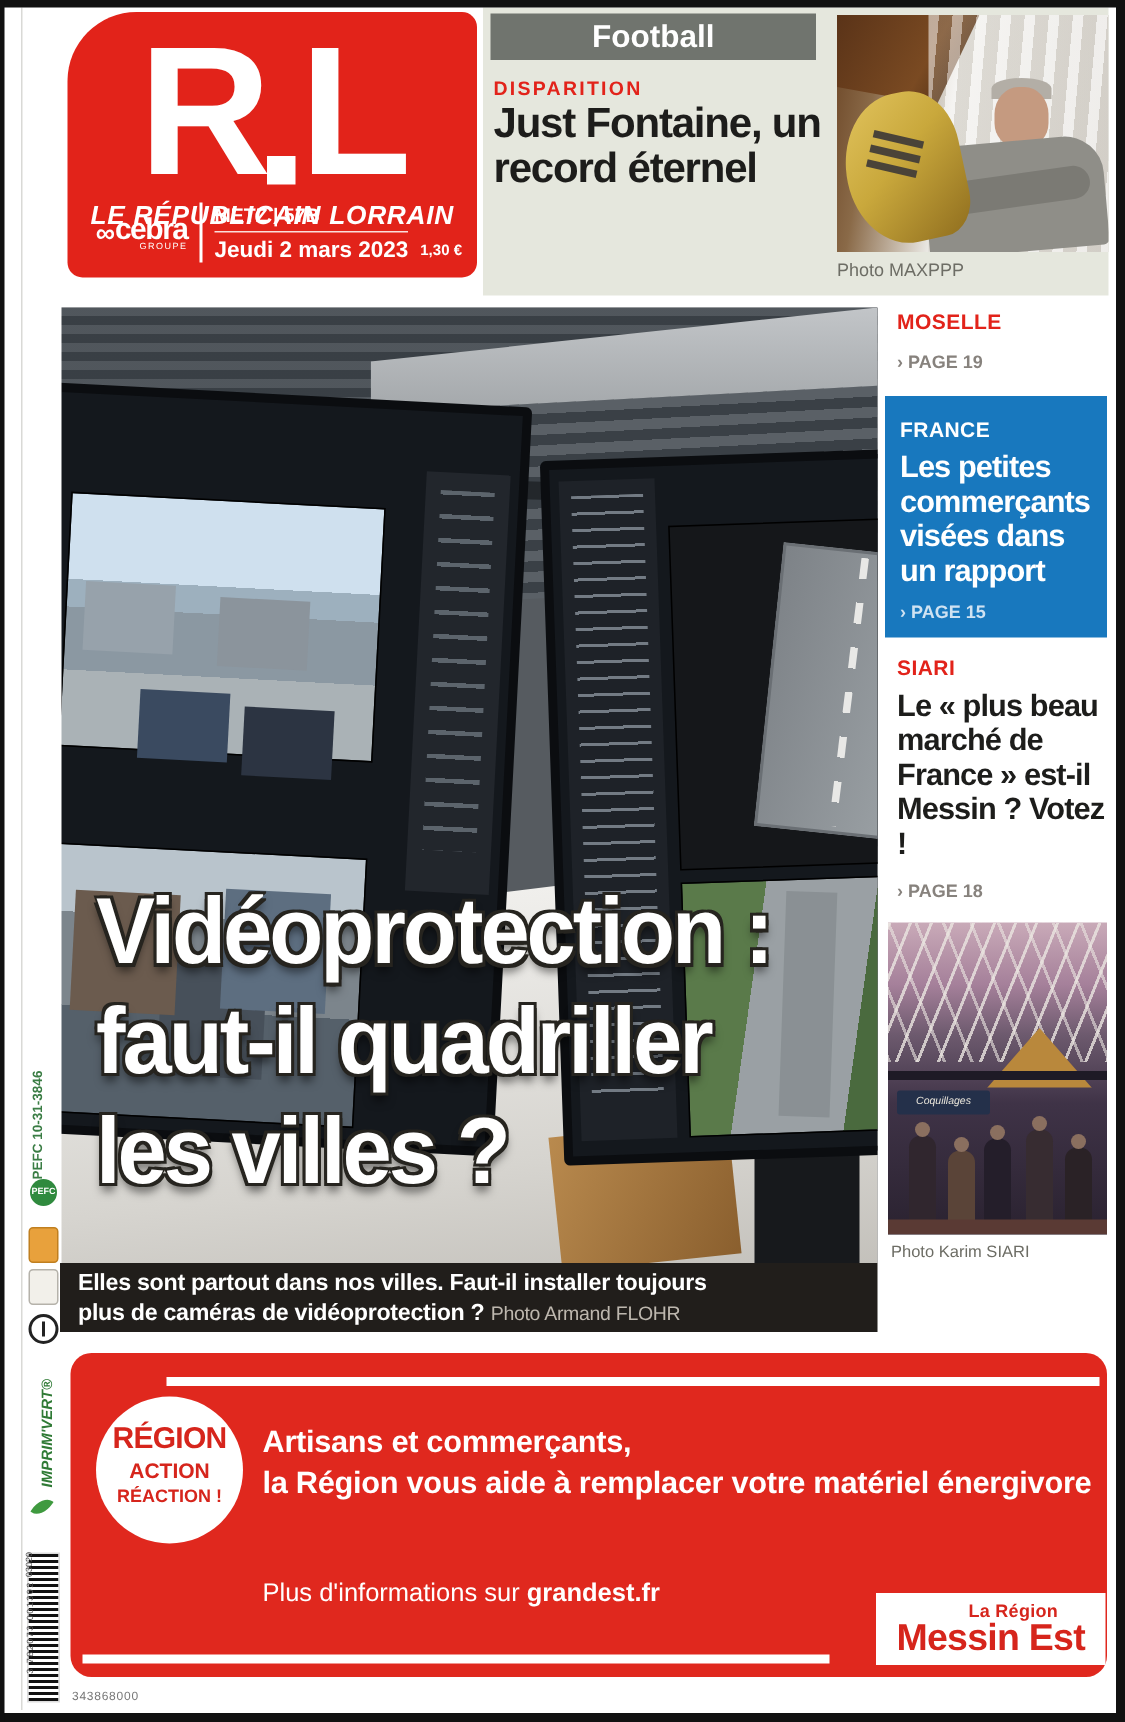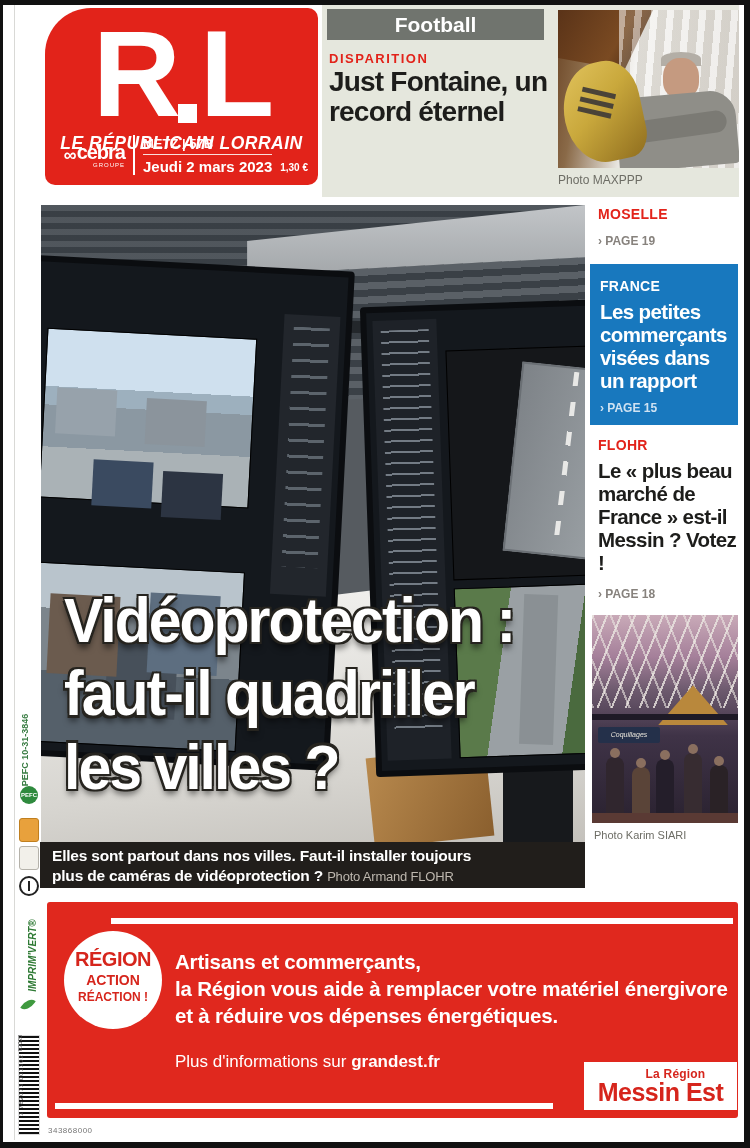"FLOHR" div.sb-section { text: FLOHR -> SIARI }
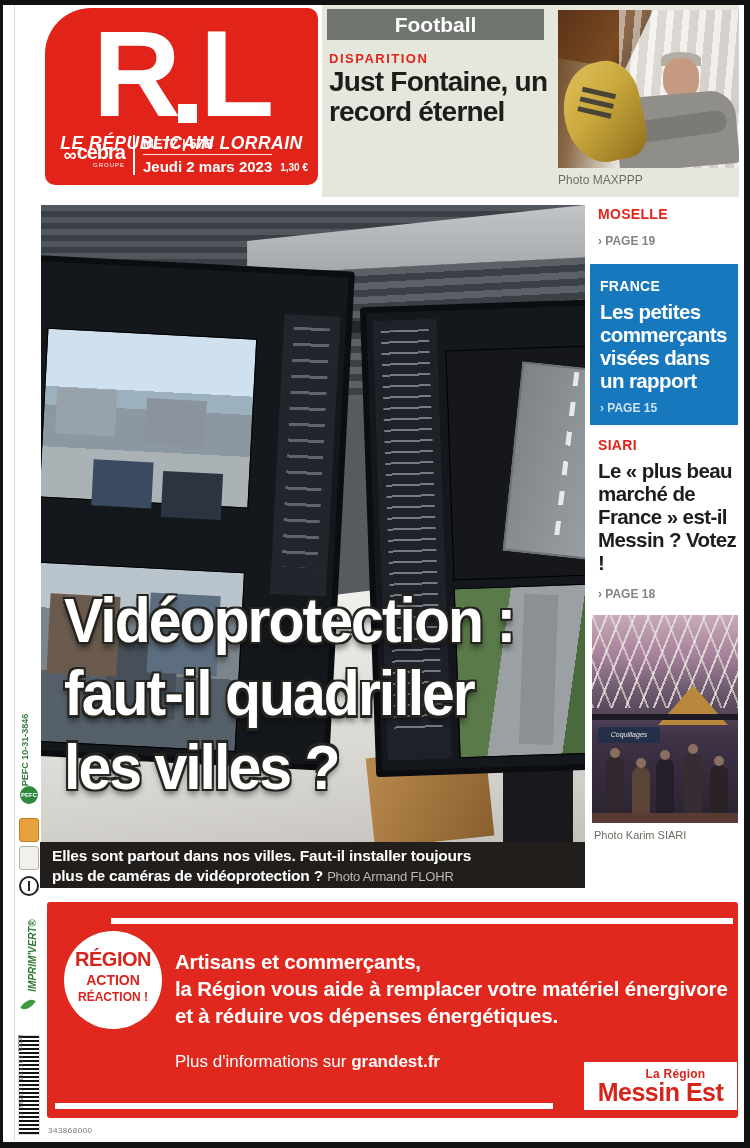"RÉGION" #ad-banner { border-radius: 3px -> 14px }
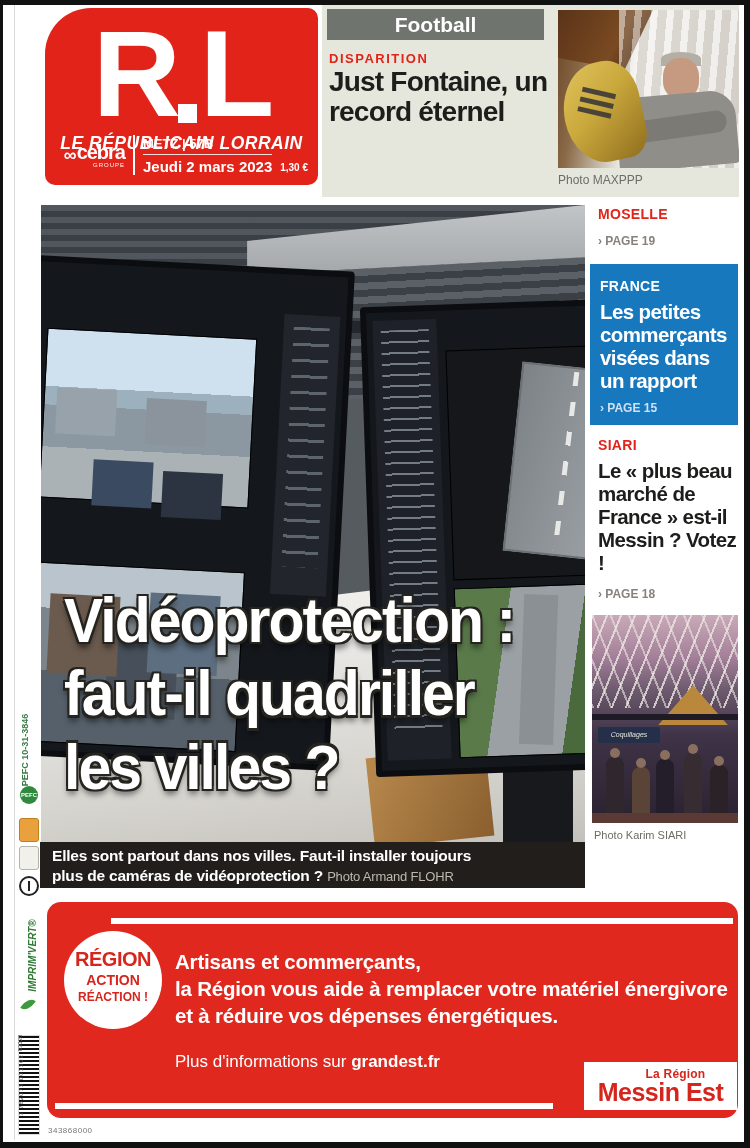"et à réduire vos dépenses" div { html: <div>et à réduire vos dépenses énergétiques.</div> -> none }
